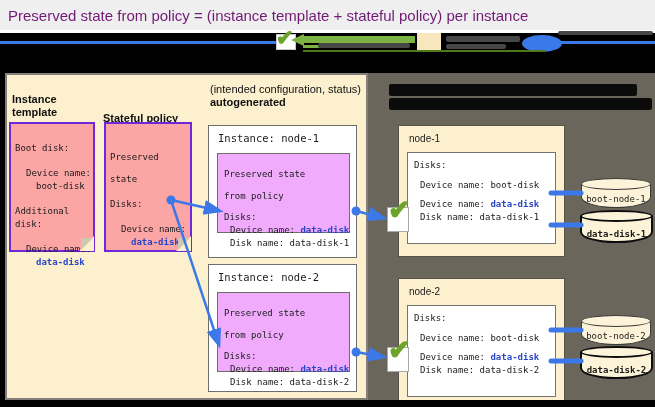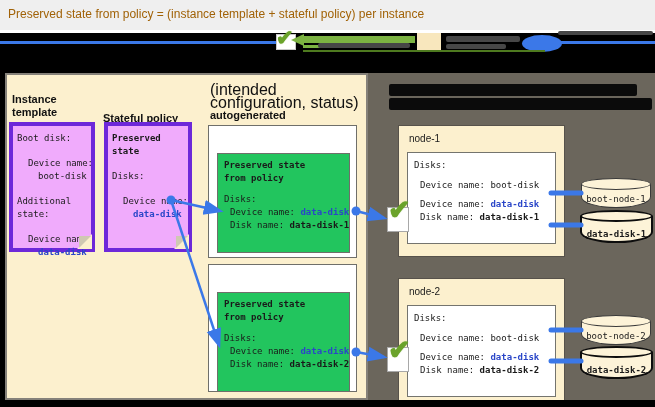"Preserved state from policy =" #title { color: #a16207 -> #701a75; font-size: 12px -> 15px }
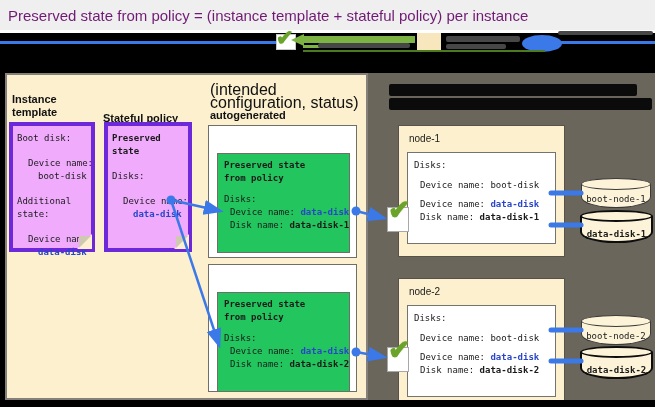"(intended configuration, status)" .heading .sub { font-size: 16px -> 11px }
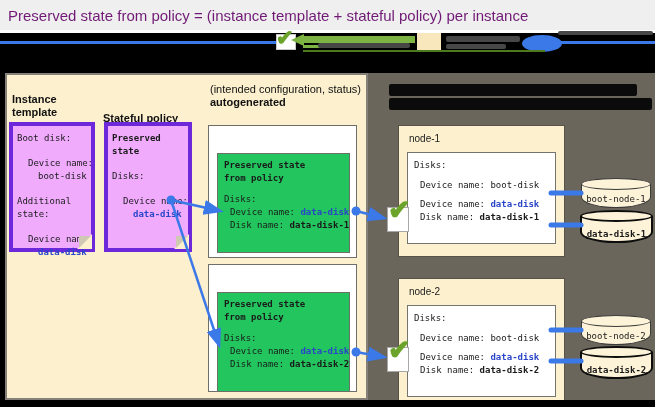"Instance: node-1" div.ibox-title { html: none -> <div>Instance: node-1</div> }
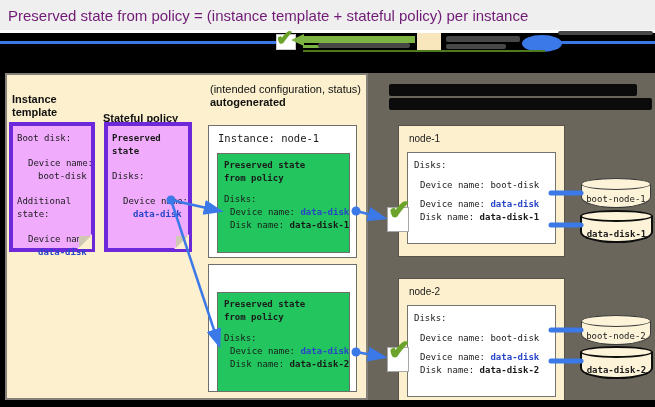"Boot disk:" .doc { background: #f0abfc -> #fca5a5; border: 4px solid #6d28d9 -> 2px solid #6d28d9; padding: 6px 4px -> 18px 4px }
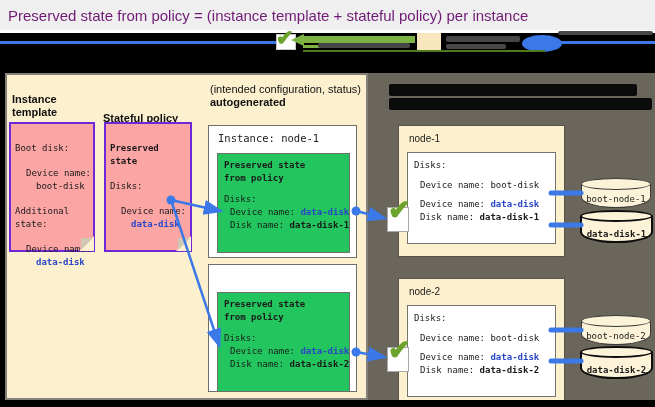"Preserved" .b { font-weight: bold -> normal; margin-top: none -> 9px }
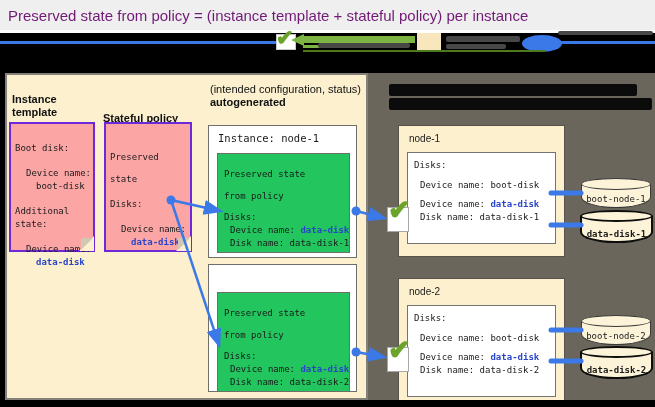"Preserved state" .inner { background: #22c55e -> #f0abfc; height: 100px -> 80px }
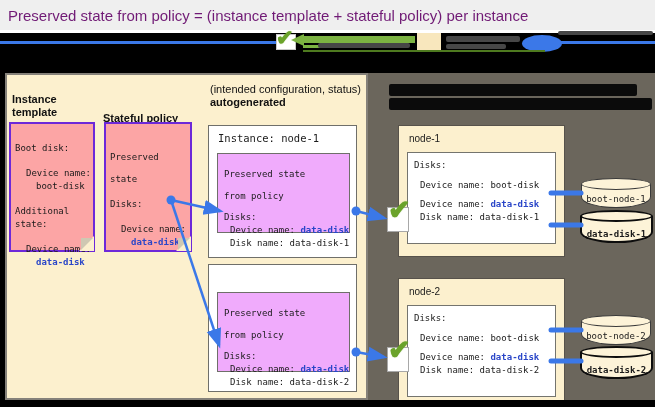"state:" div.mono { text: state -> disk }
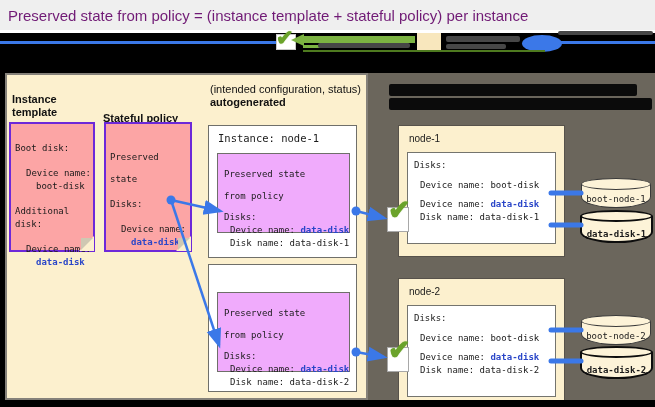"Instance: node-2" div.ibox-title { html: none -> <div>Instance: node-2</div> }
